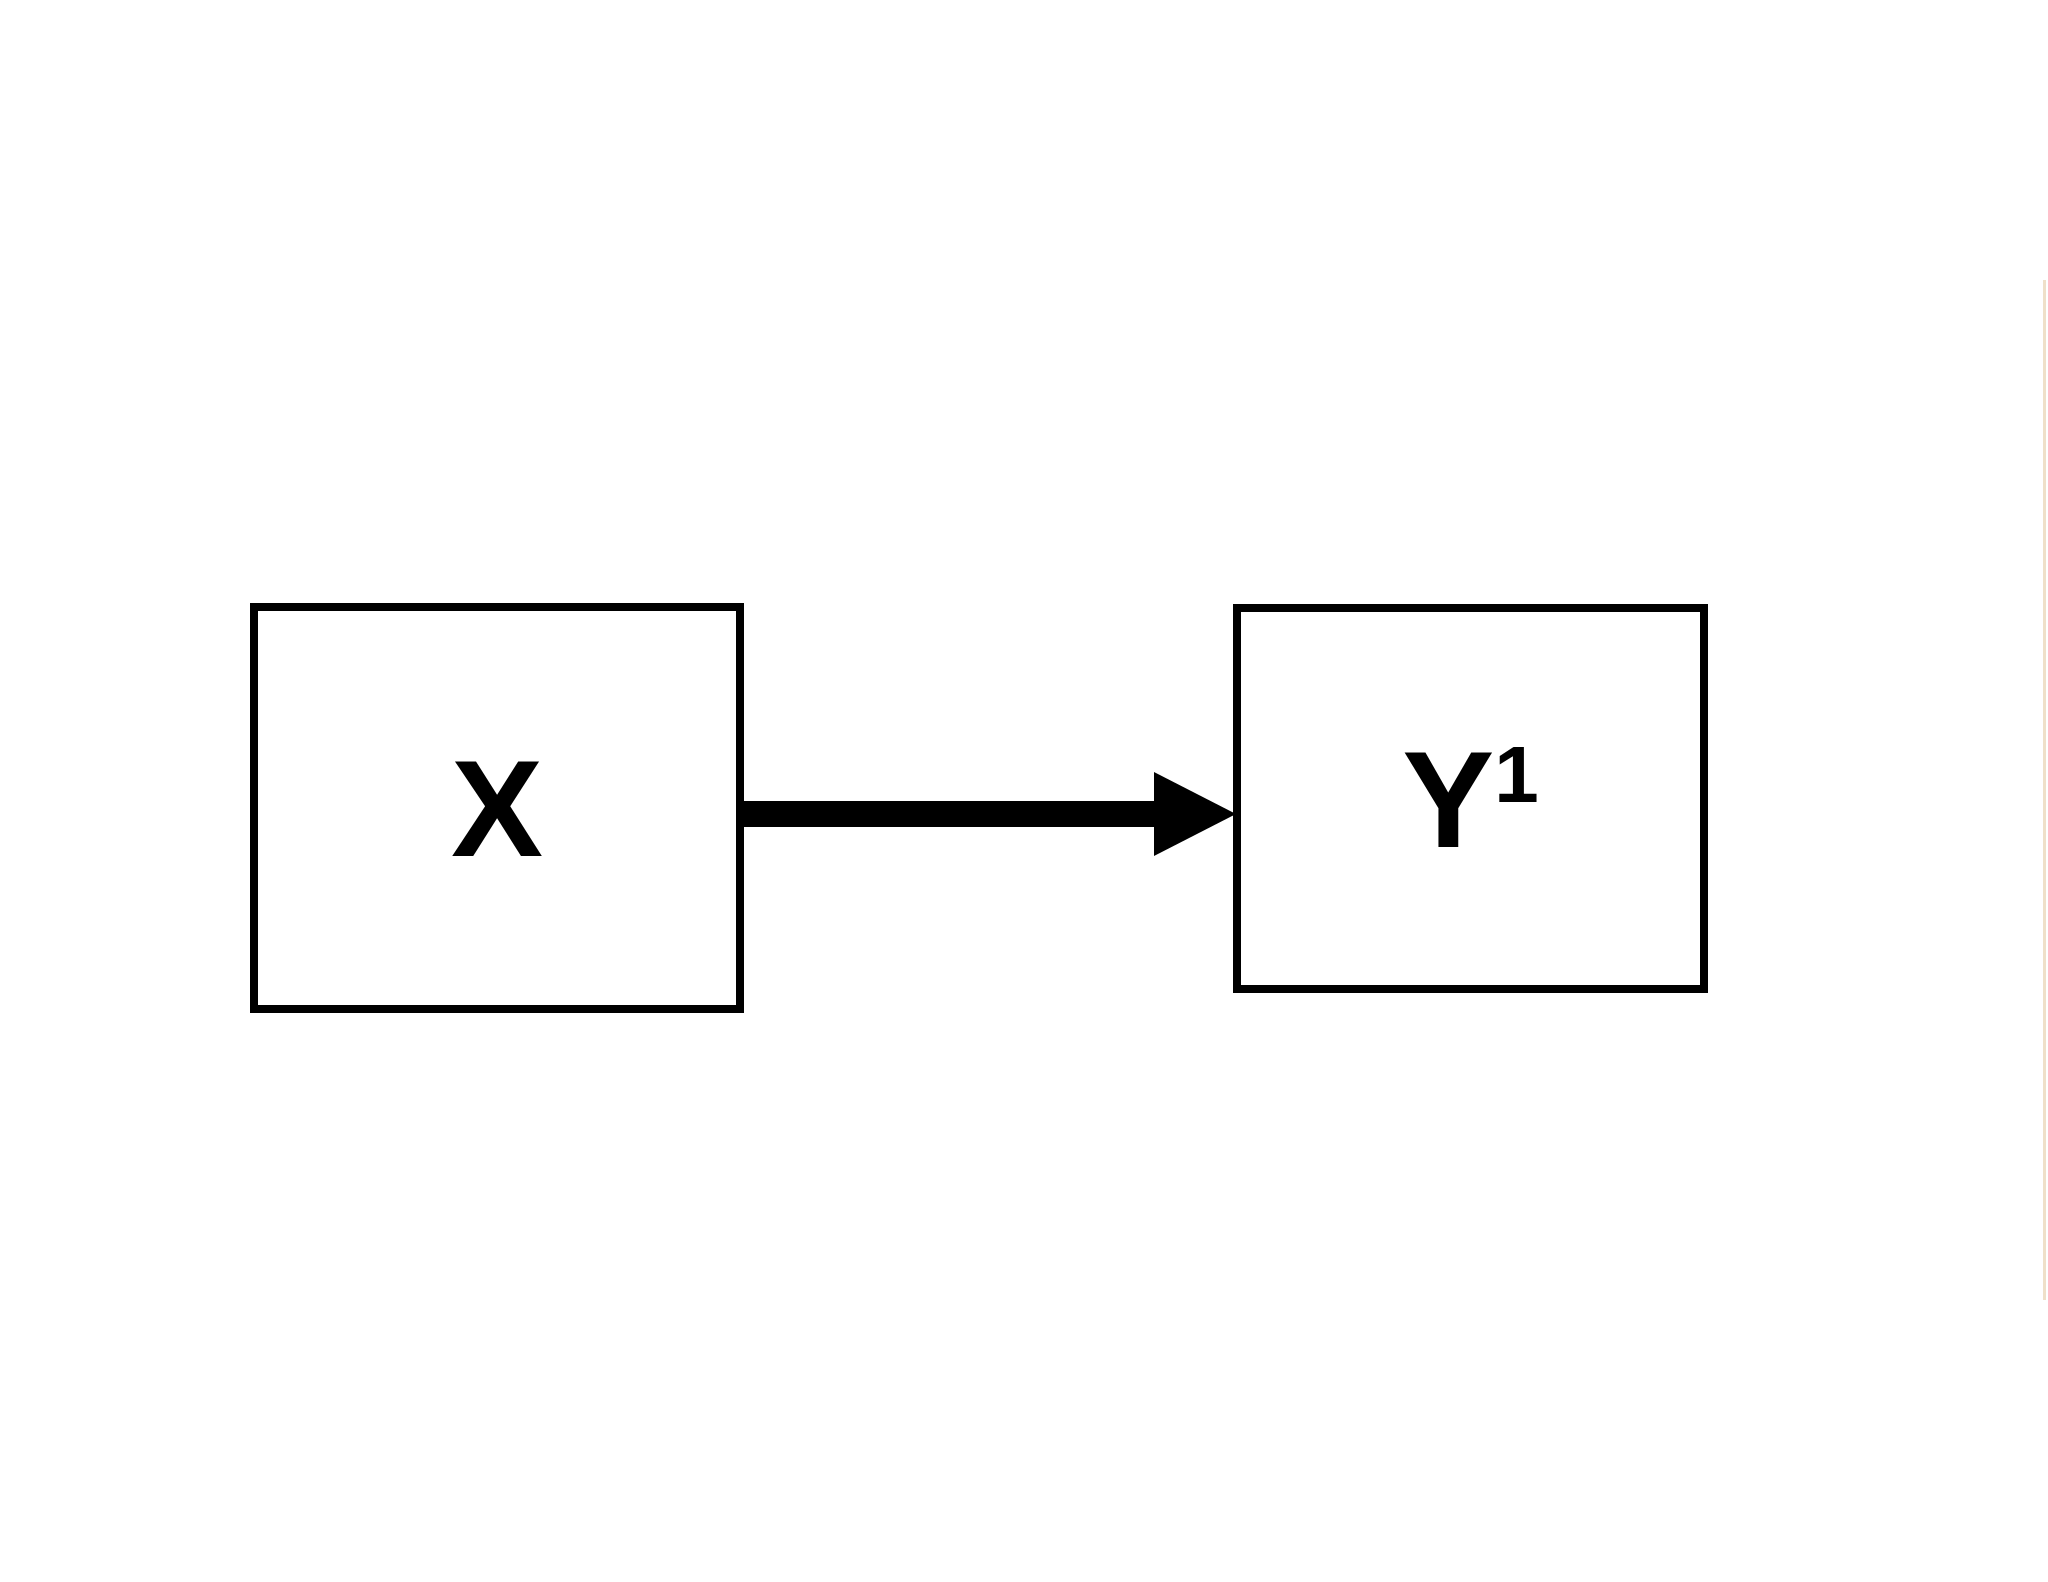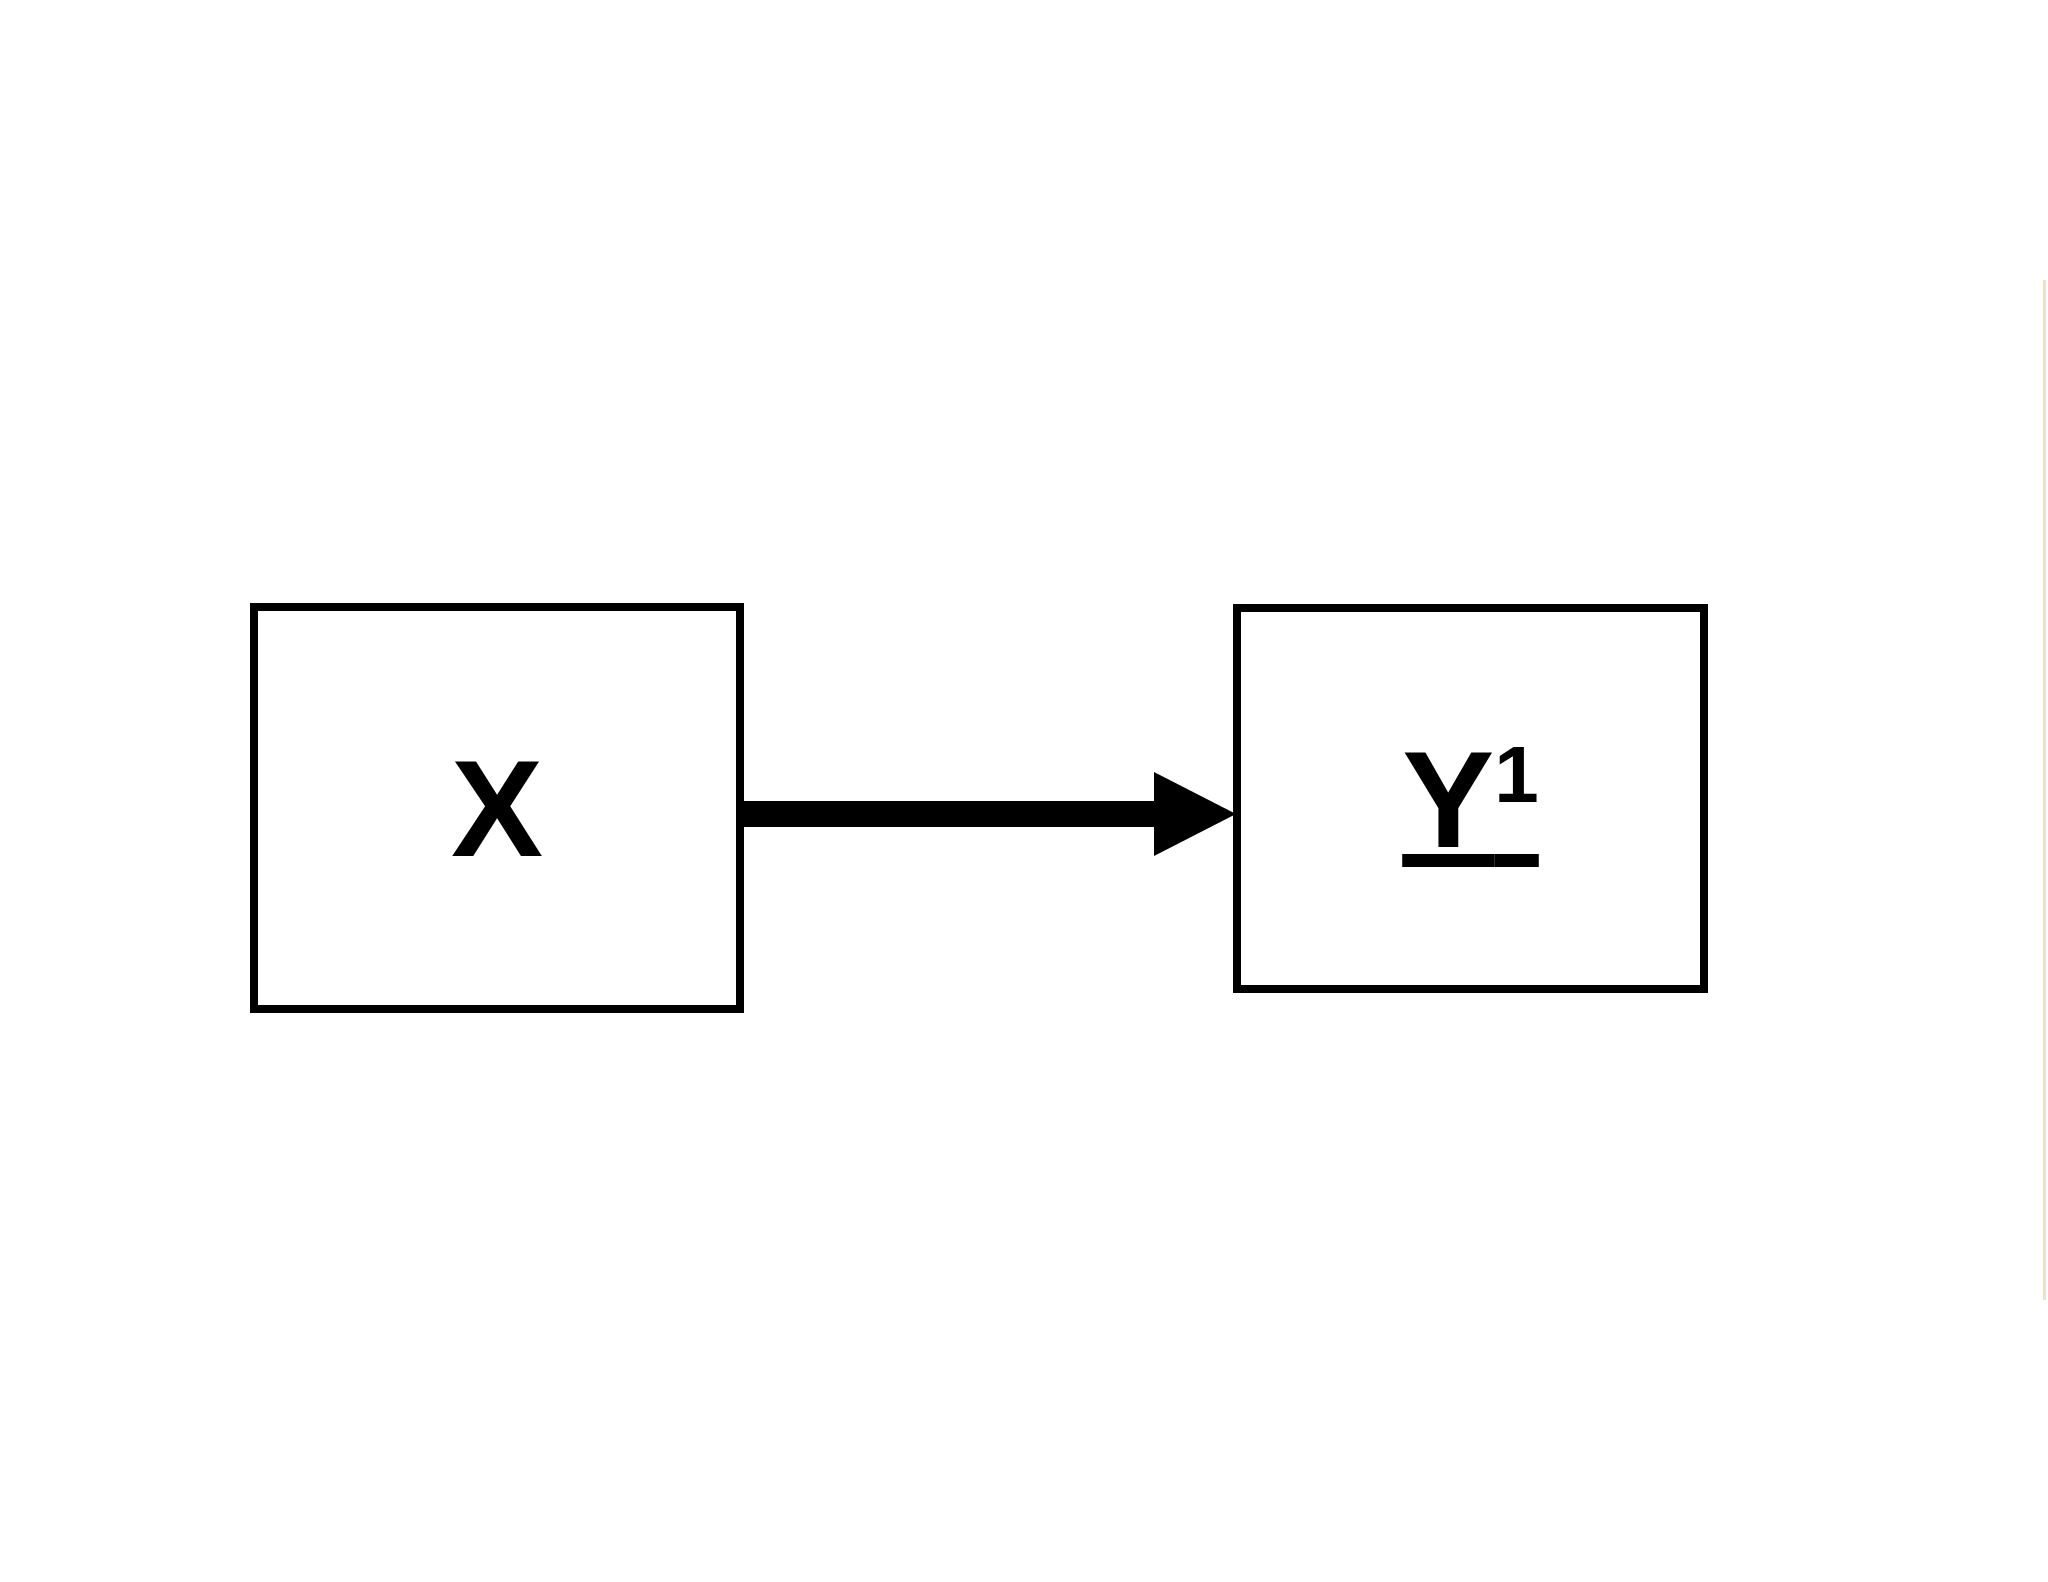"Y1" .node-y1 { text-decoration: underline -> none }
